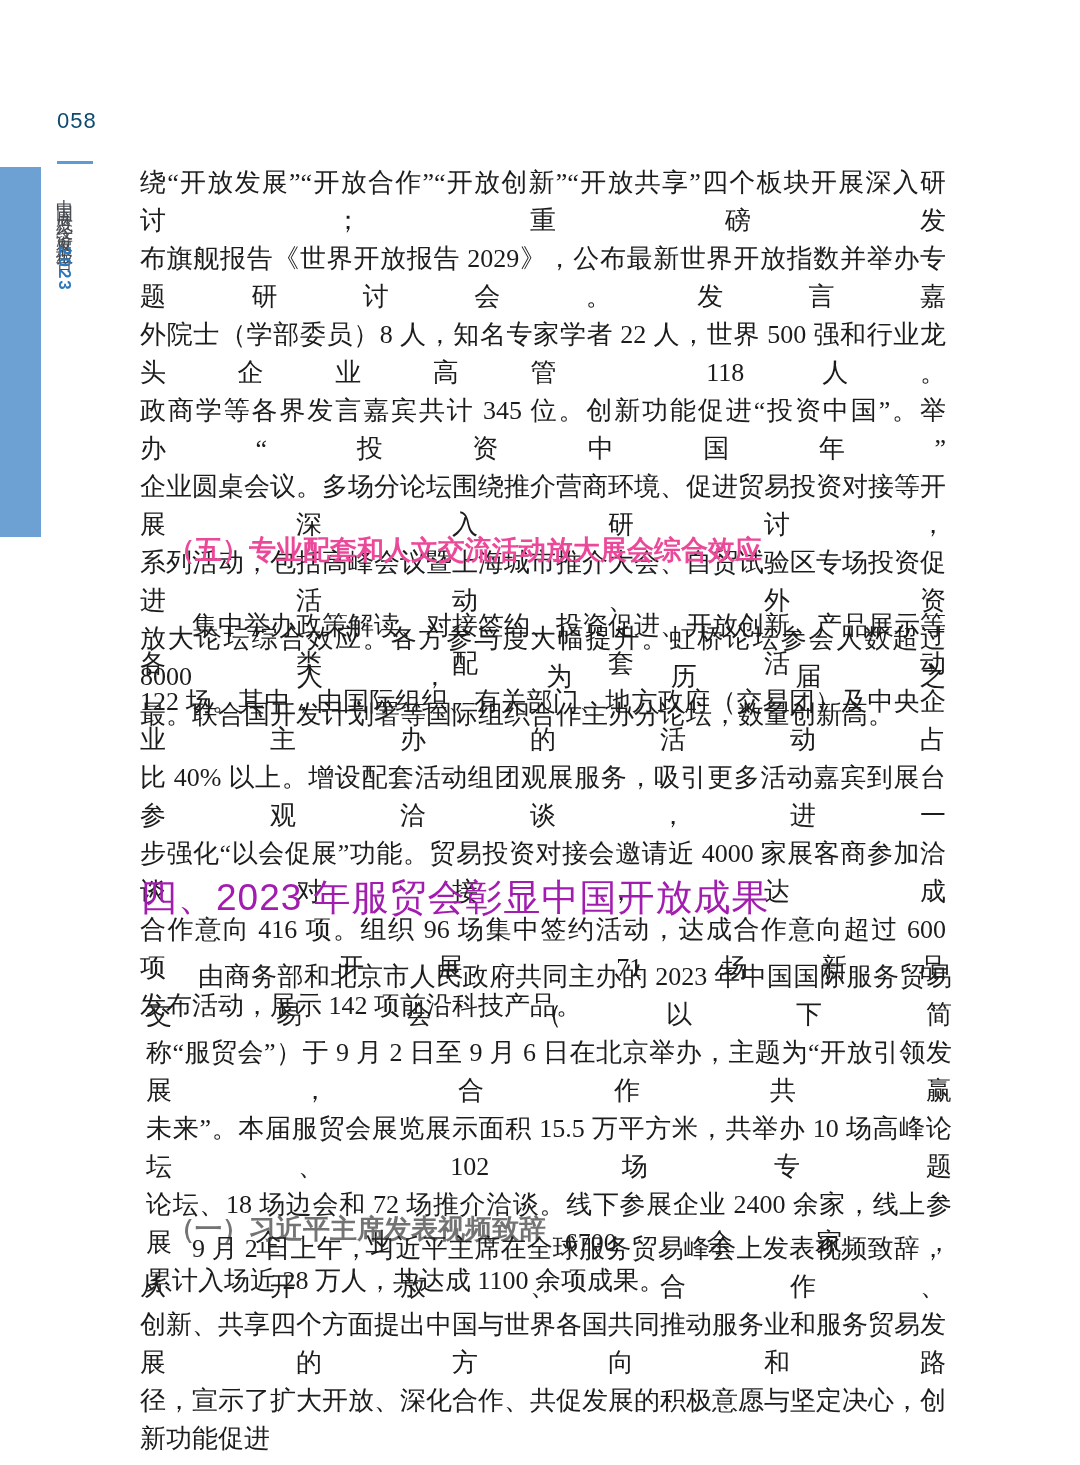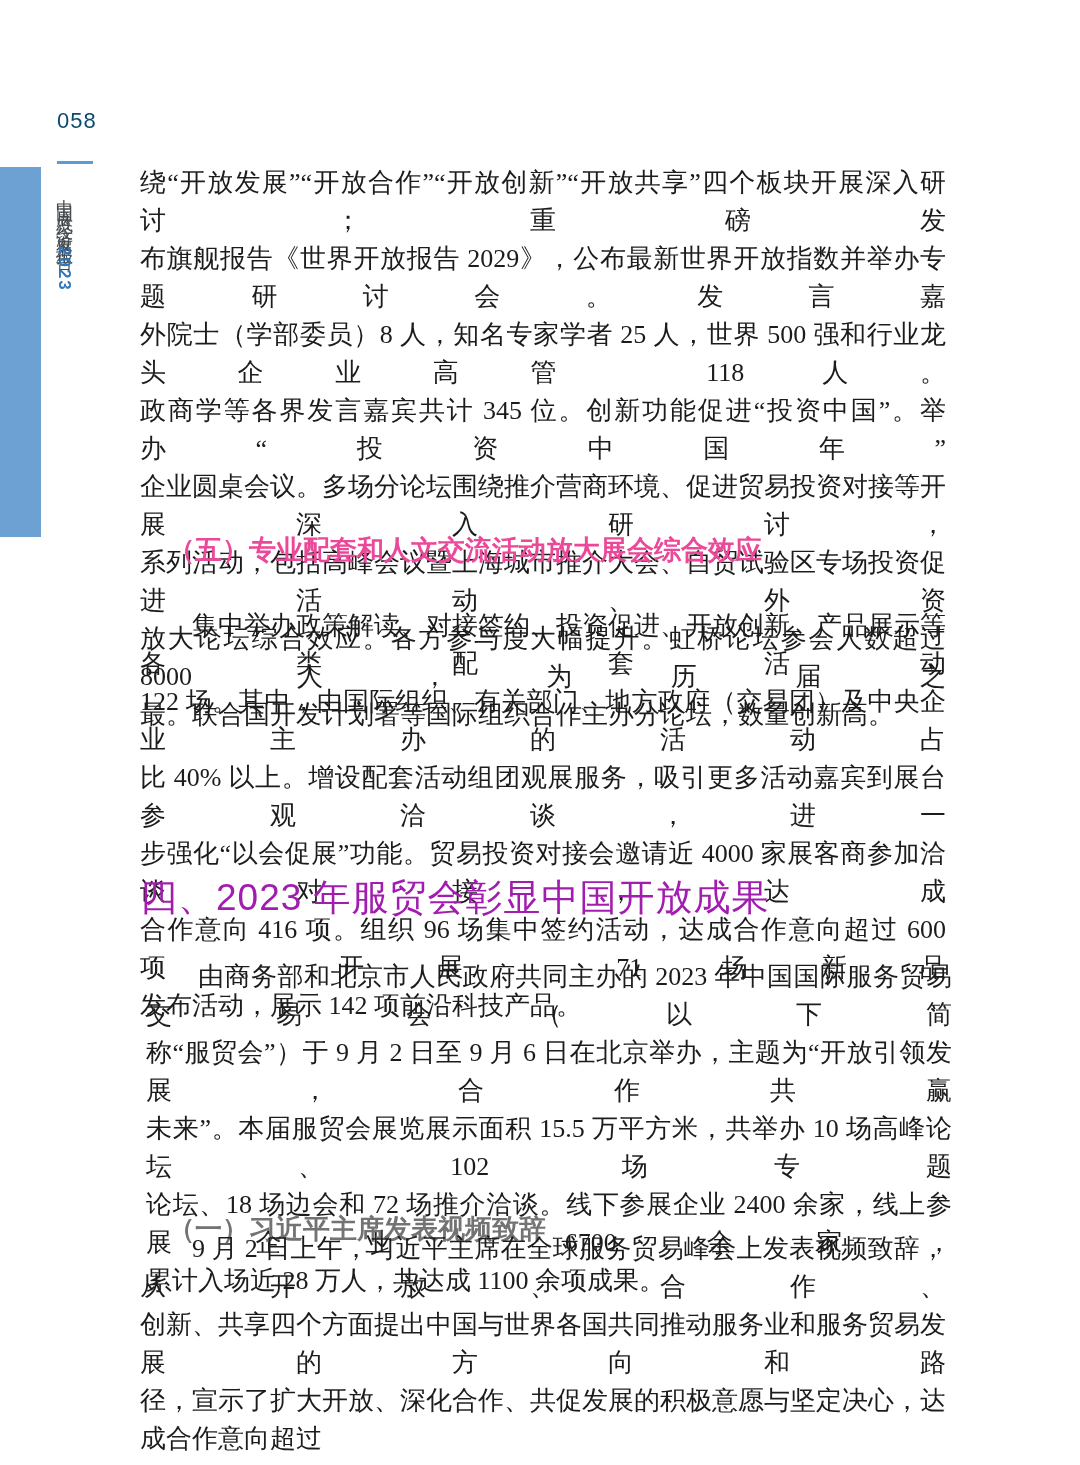"外院士（学部委员）8 人，知名专家学者 25 人，世界 500" div.bodyline { text: 25 -> 22 }
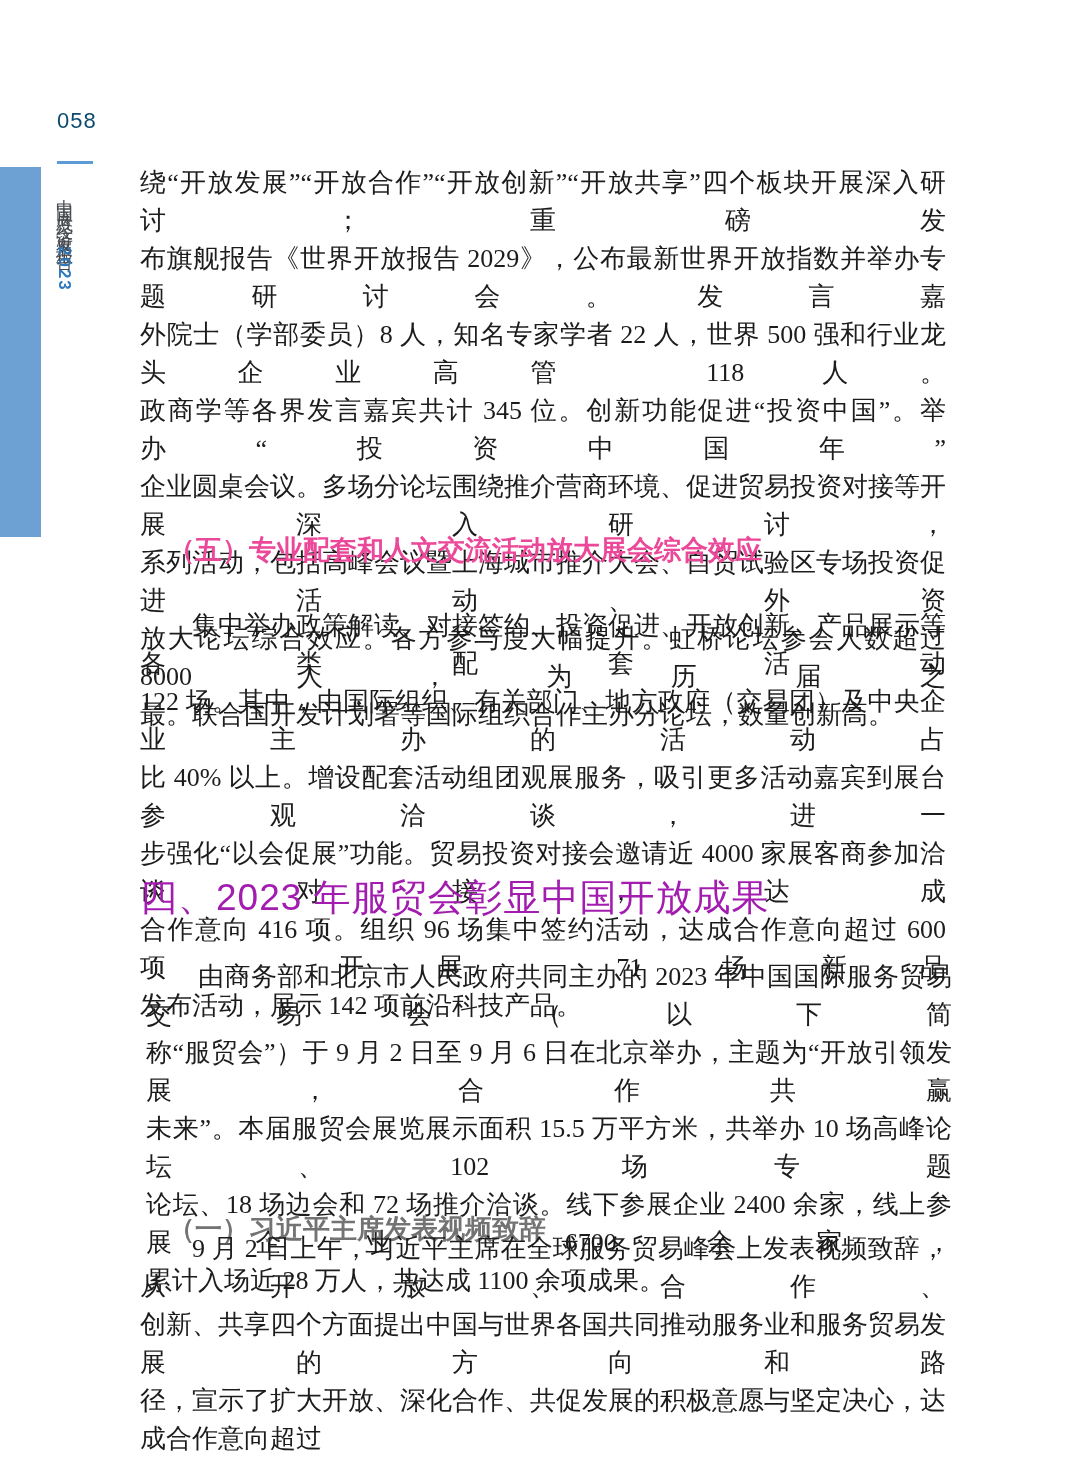"径，宣示了扩大开放、深化合作、共促发展的积极意愿与坚定决心，达成合作意向超过" div.bodyline { text: 达成合作意向超过 -> 创新功能促进 }
